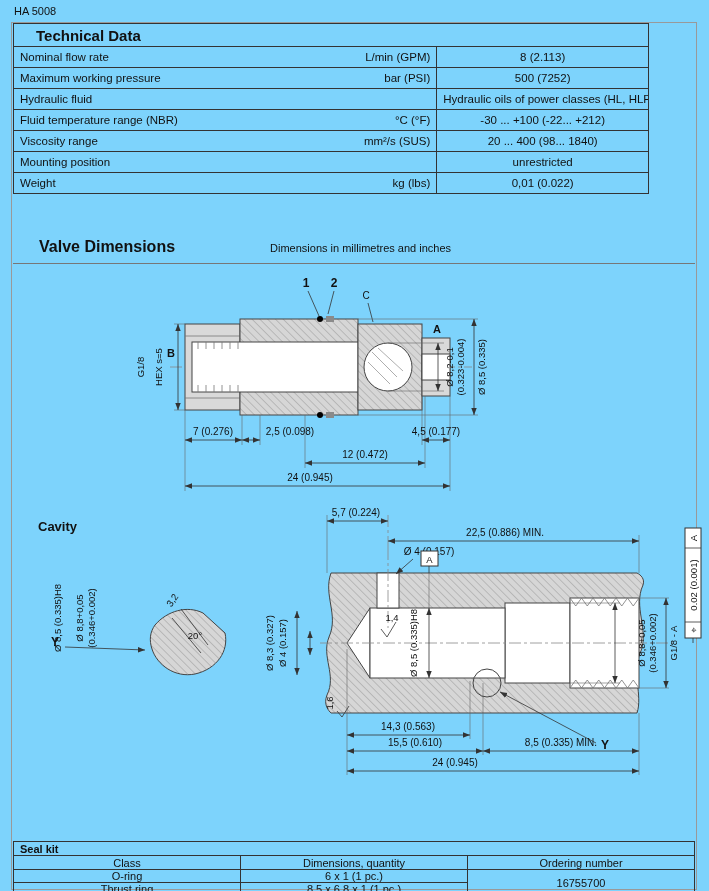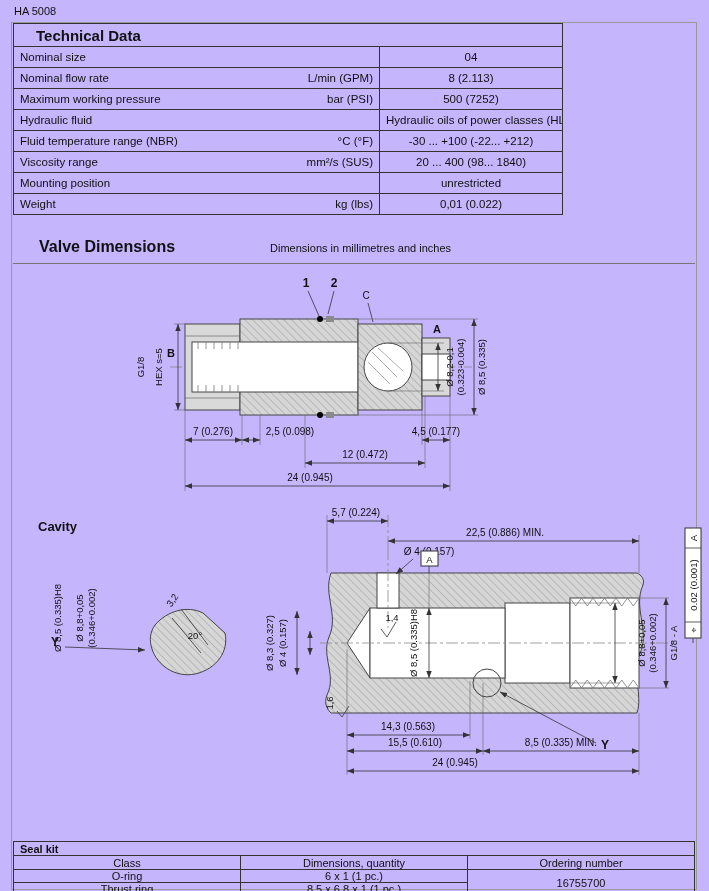"HA 5008" .page { background: #c4b5fd -> #7dd3fc }
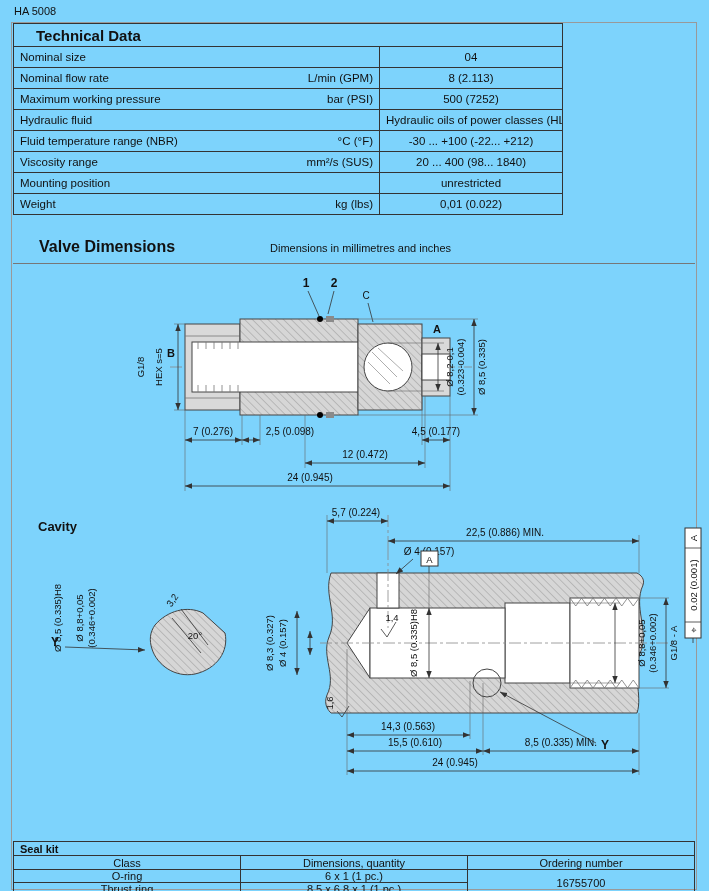"Technical Data" table.tech { width: 550px -> 636px }
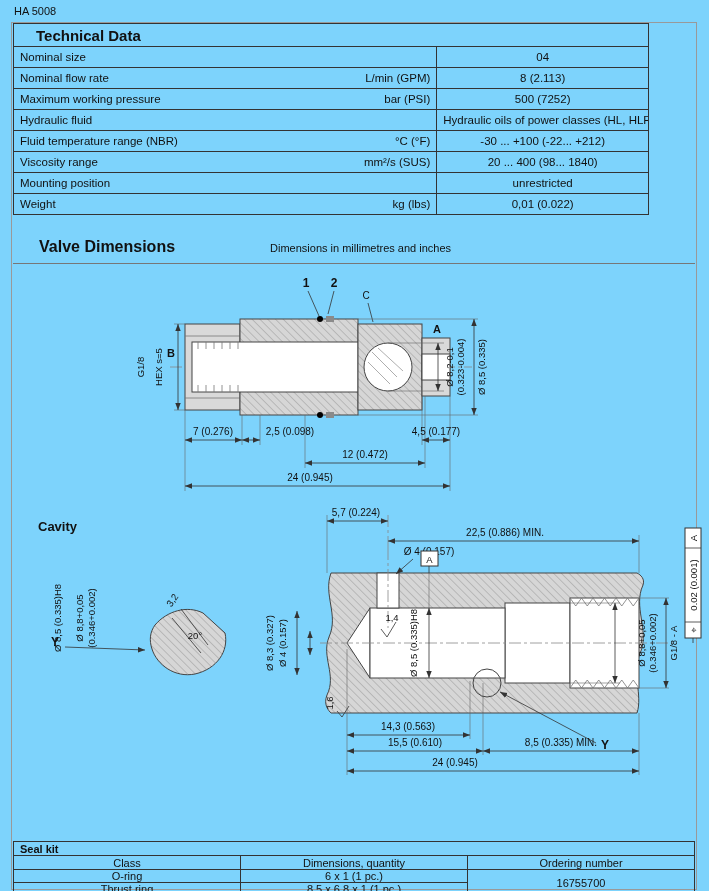"Nominal size" tr { html: <tr> <td>Nominal size</td> <td></td> <td>04</td> </tr> -> none }
